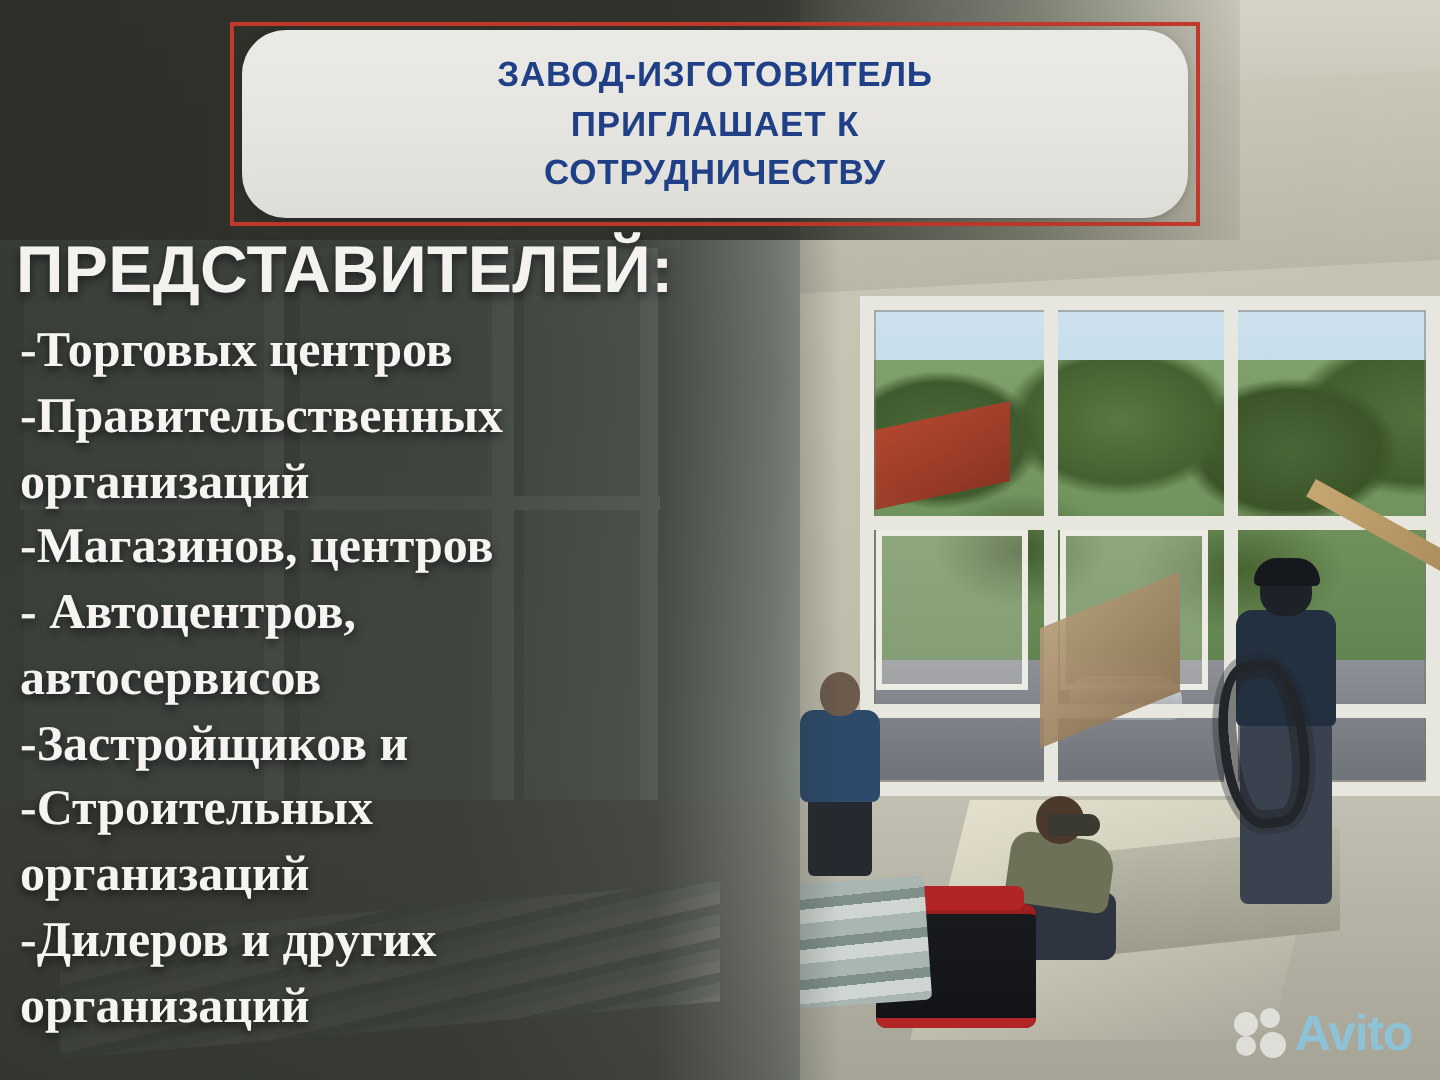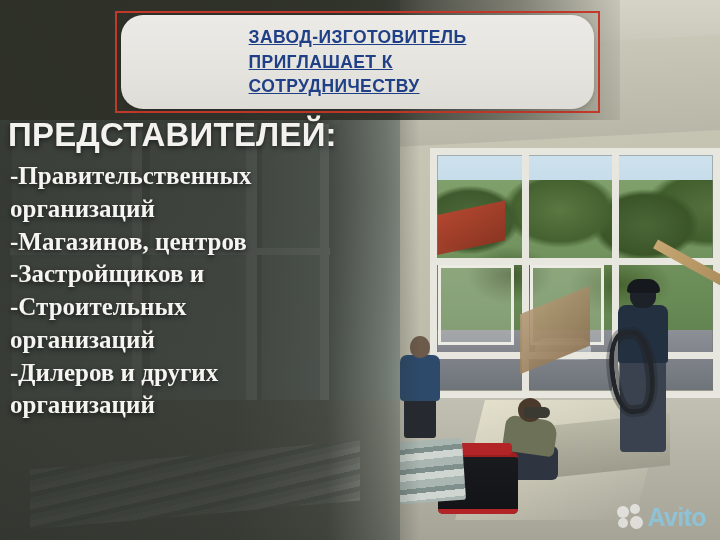"ЗАВОД-ИЗГОТОВИТЕЛЬ" .banner-text { text-align: none -> center; text-decoration: underline -> none }
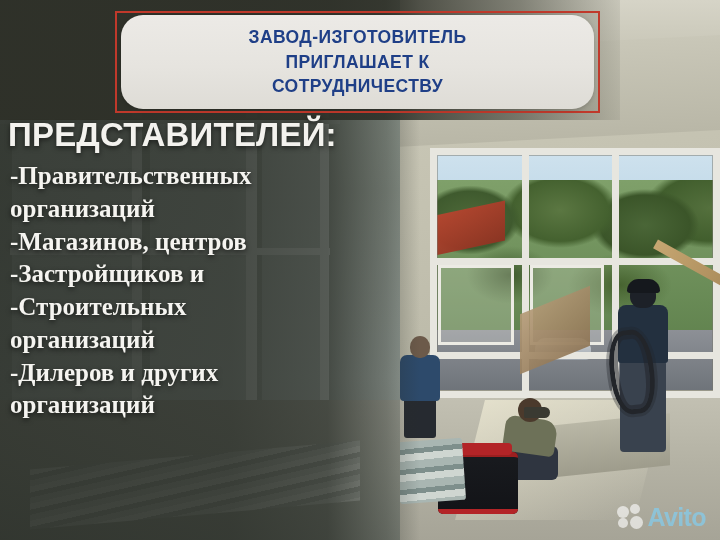"-Торговых центров" li { html: none -> <li>-Торговых центров</li> }
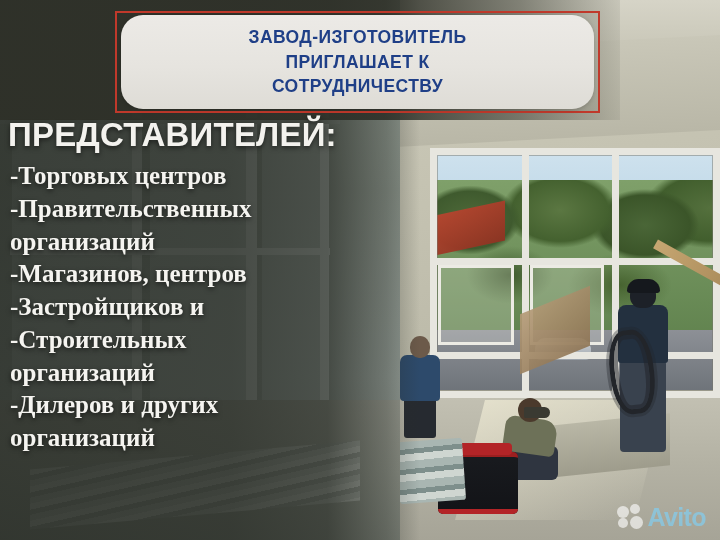"- Автоцентров," li { html: none -> <li>- Автоцентров, автосервисов</li> }
